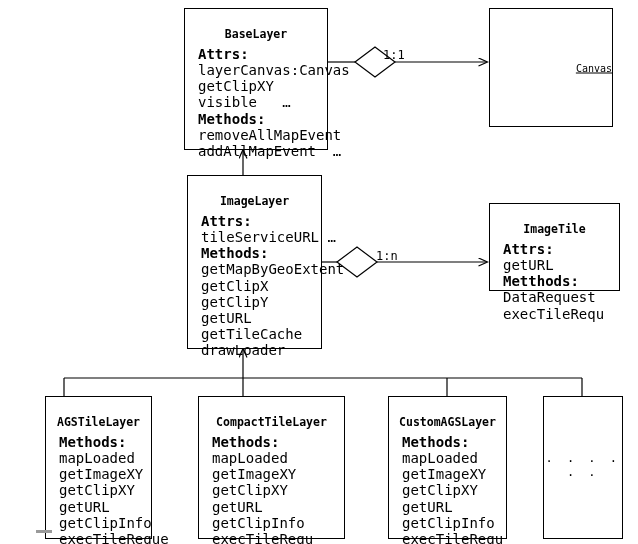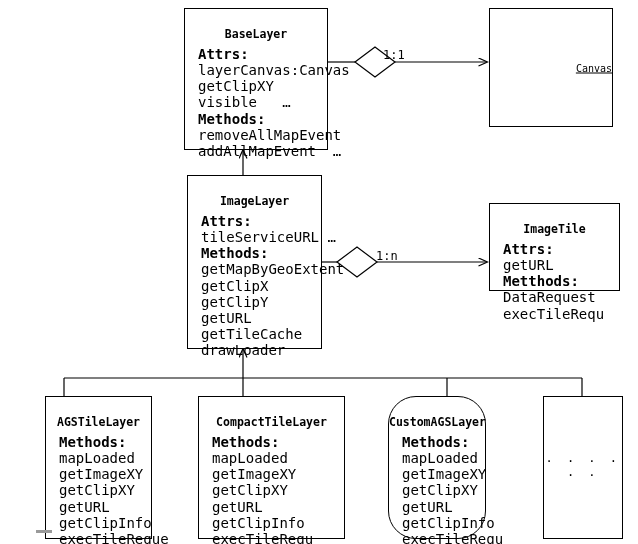"CustomAGSLayer" div.uml-box { border-radius: 28px -> none; width: 98px -> 119px }
